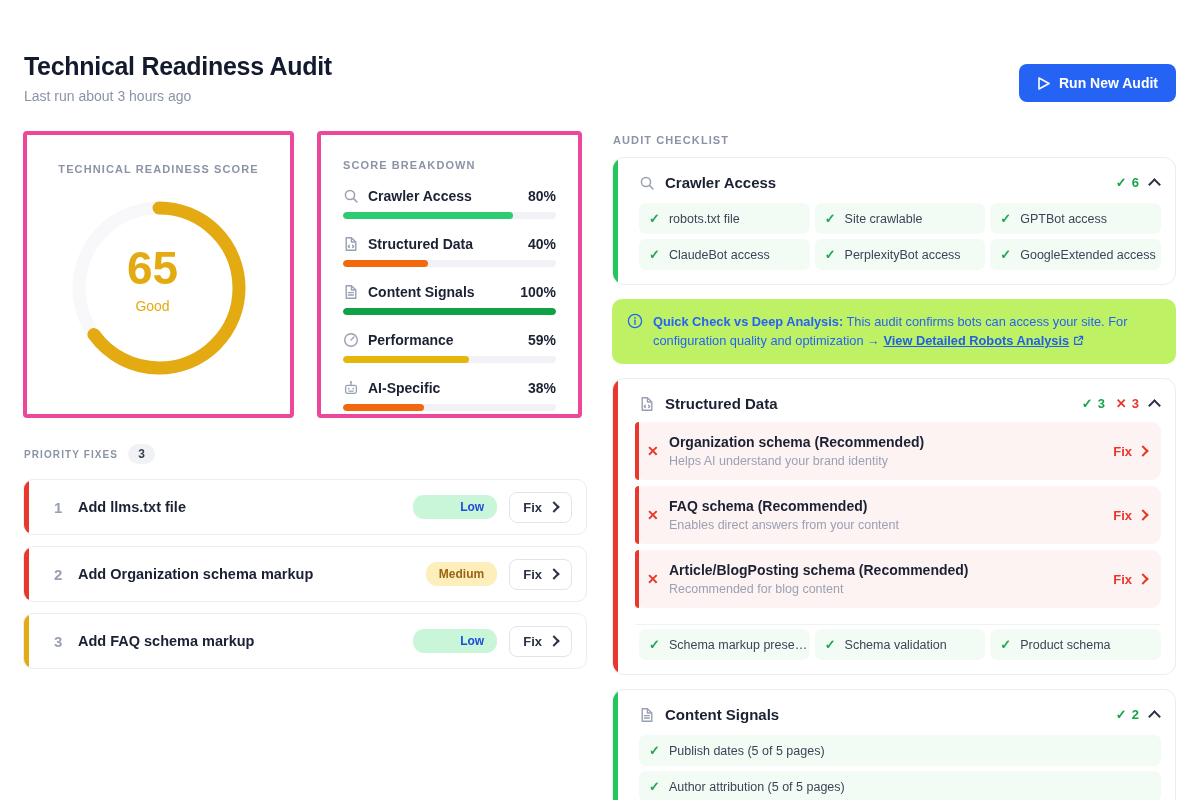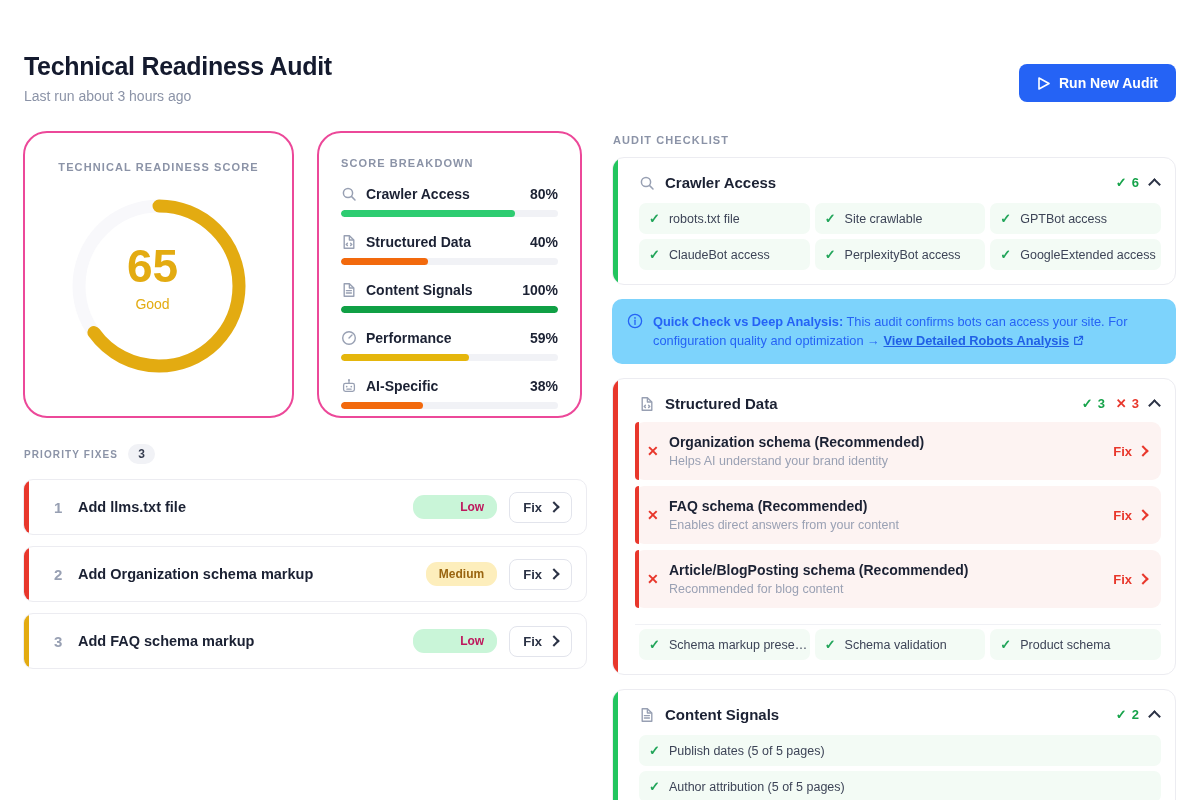"TECHNICAL READINESS SCORE" .card { border: 2px solid #ec4899 -> 4px solid #ec4899; border-radius: 24px -> 4px }
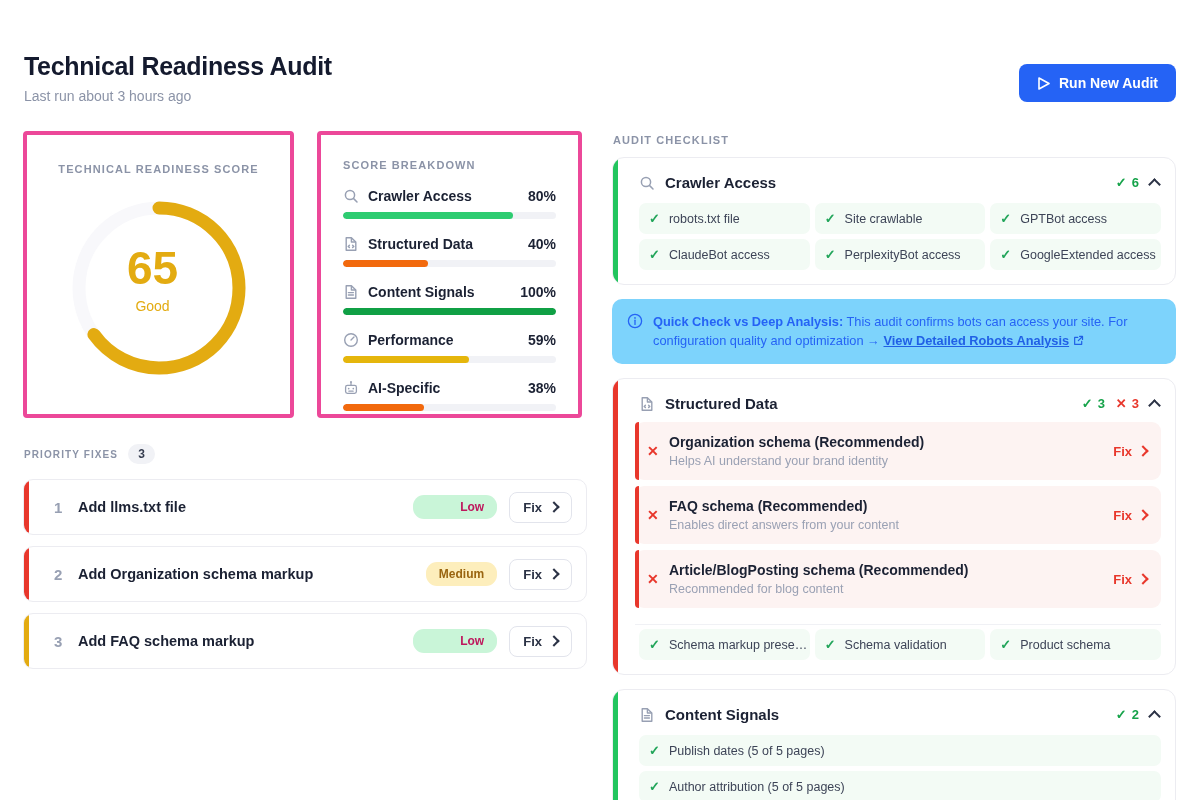"Quick Check vs Deep Analysis:" .info-banner { background: #7dd3fc -> #bef264 }
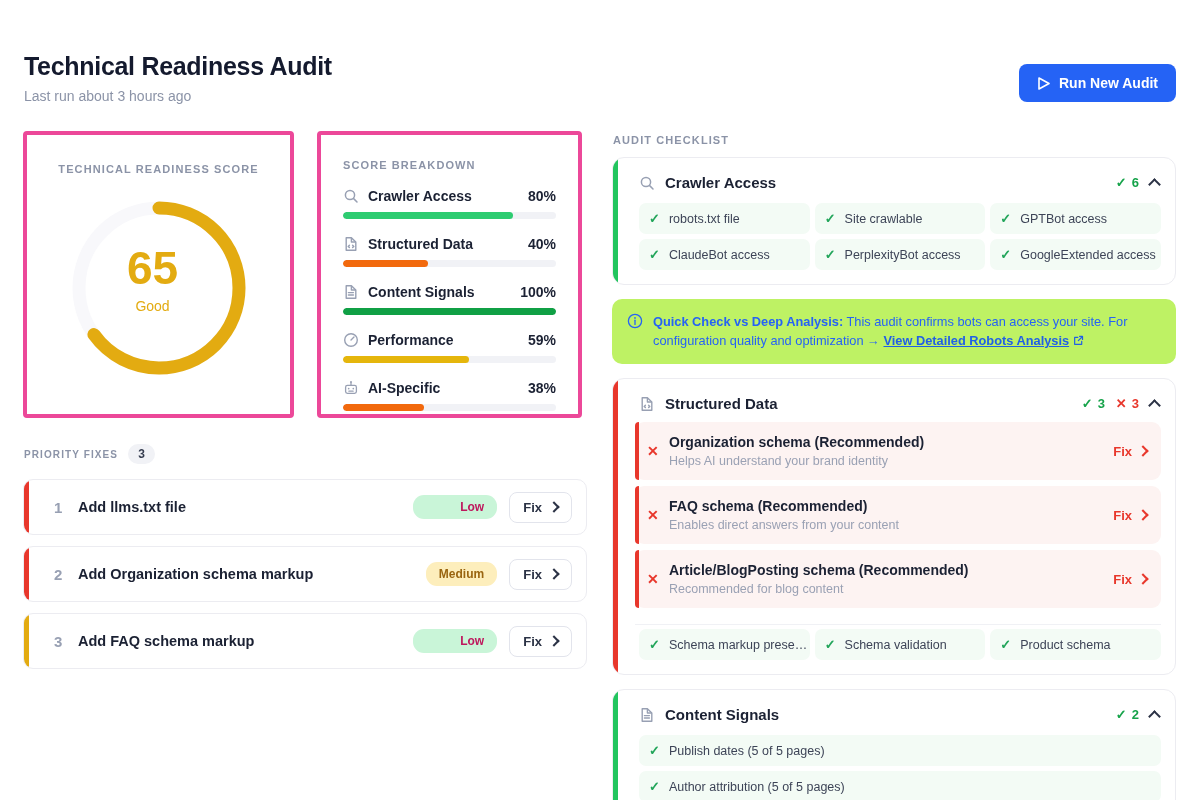"Low" .badge.low { color: #be185d -> #1d4ed8 }
